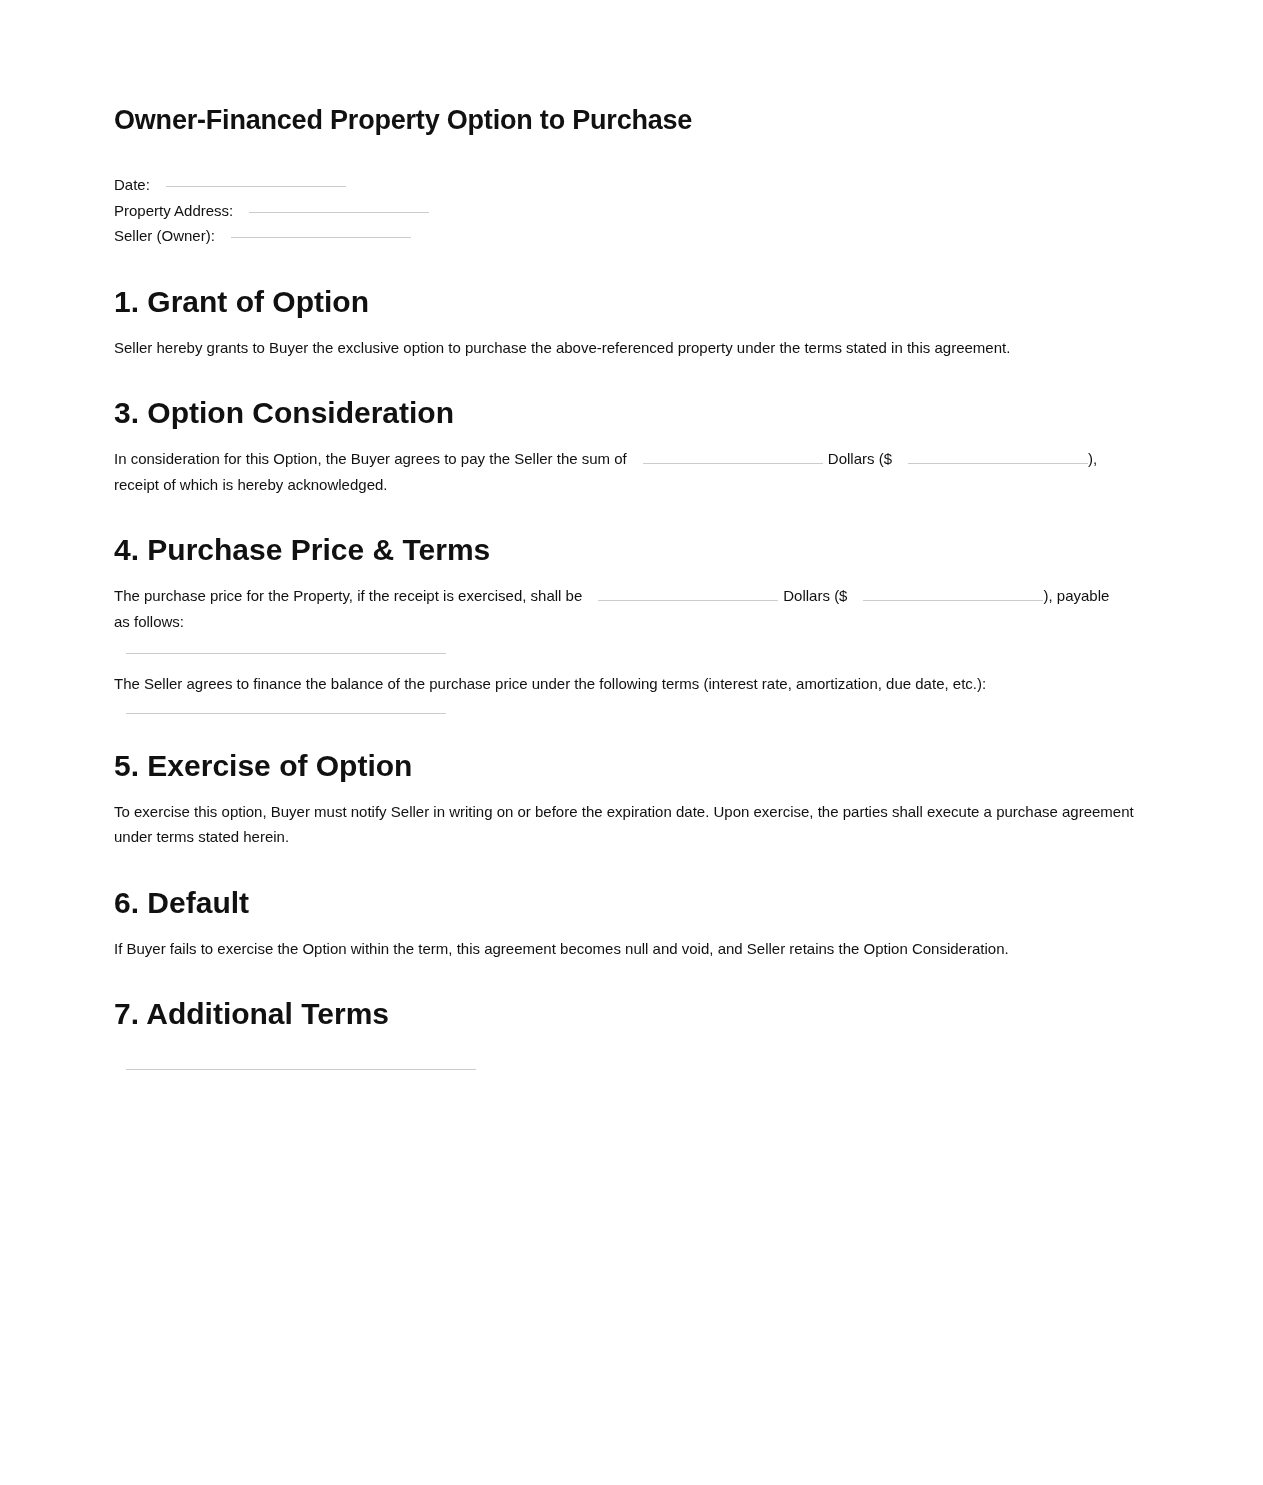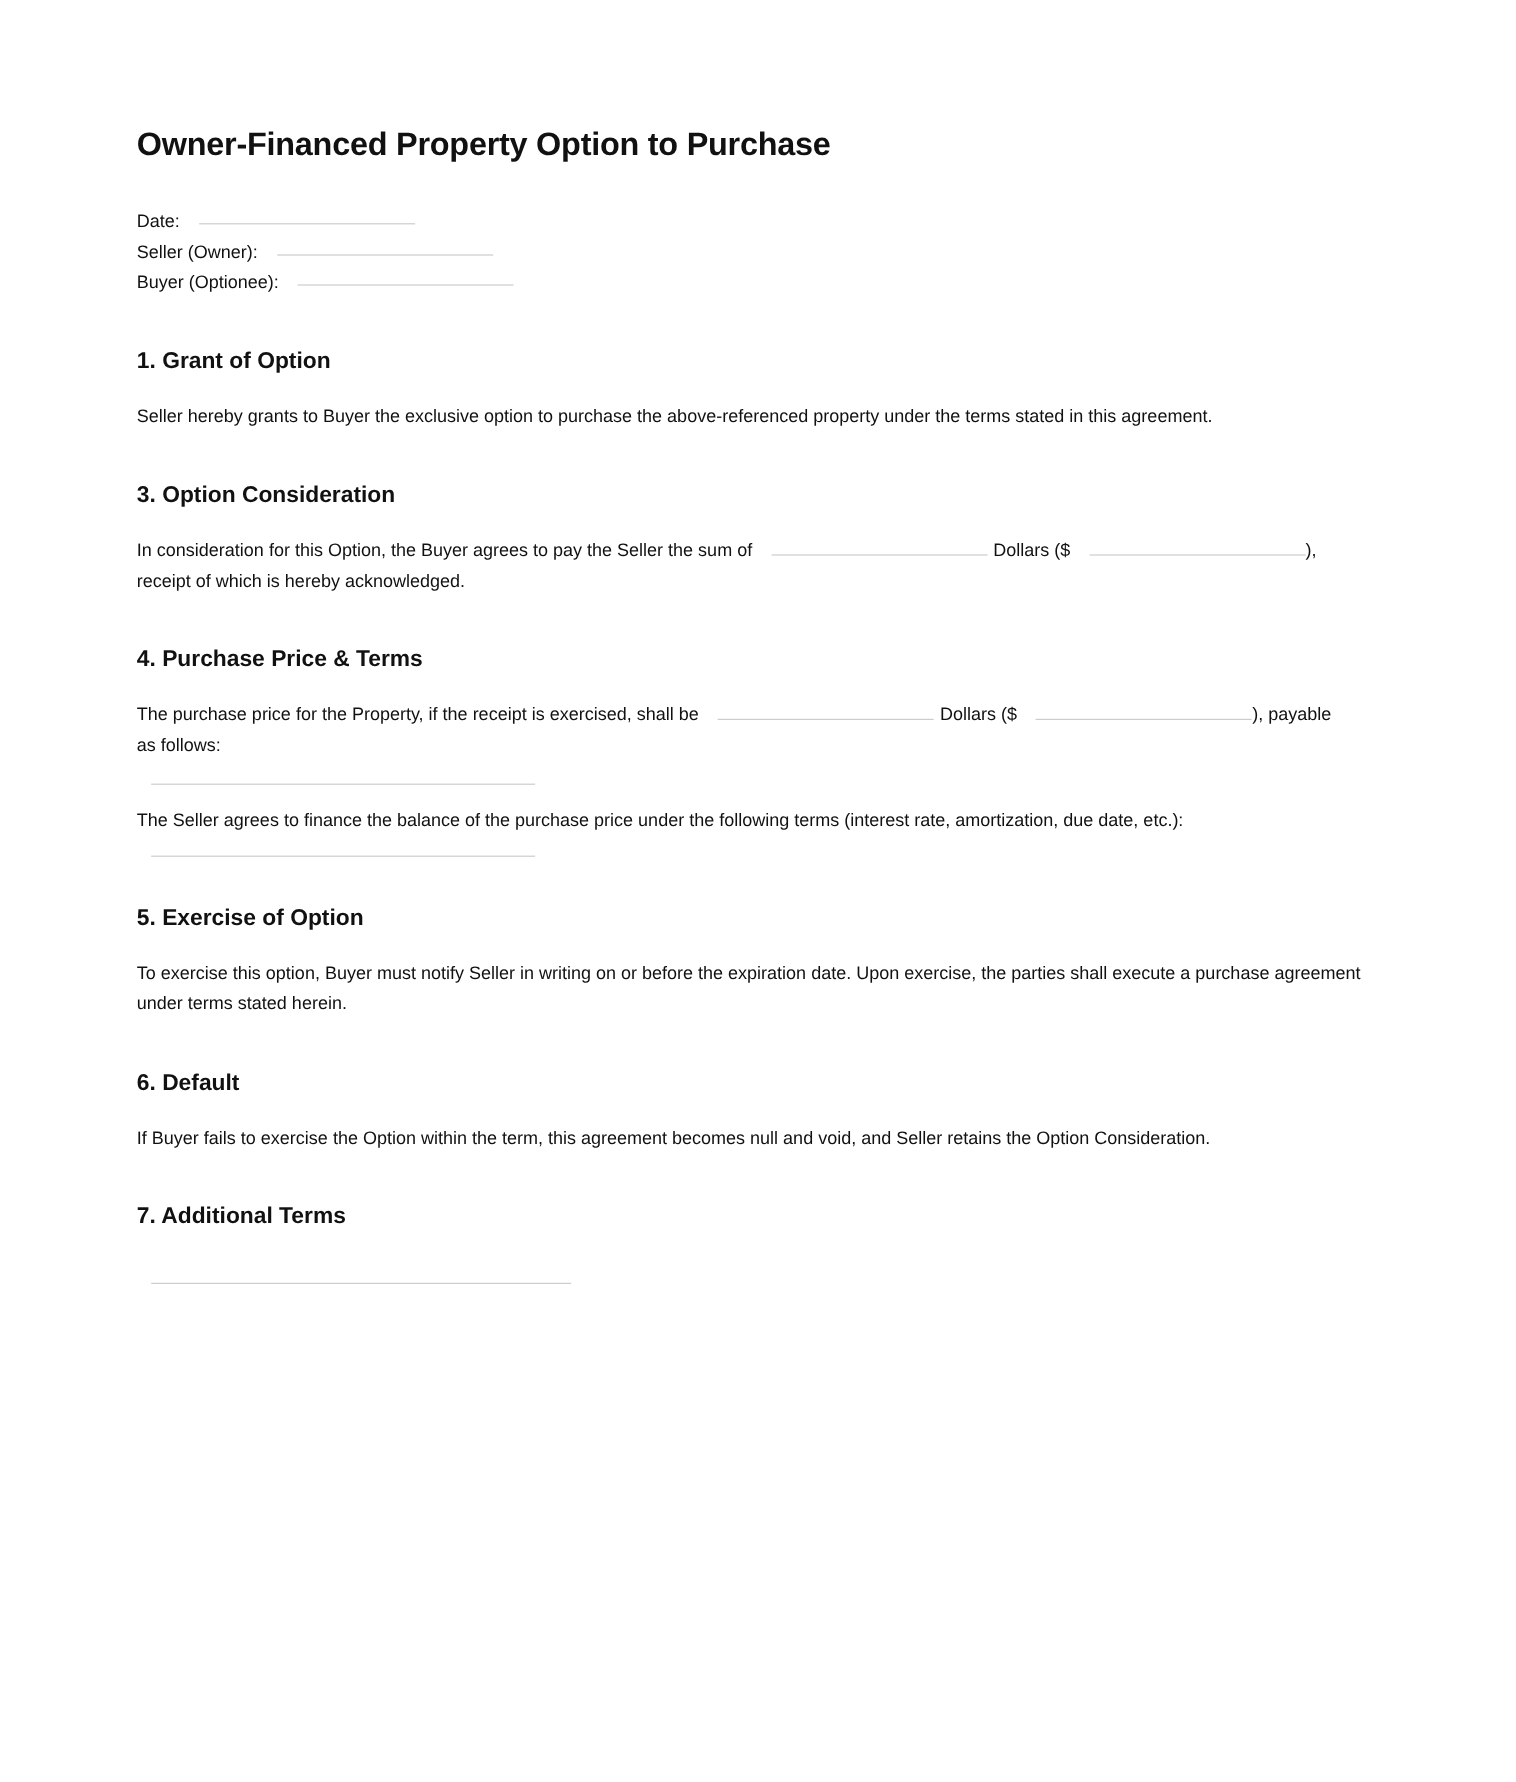"Property Address:" div.meta-row { html: none -> <div> <span>Property Address:</span> <span></span> </div> }
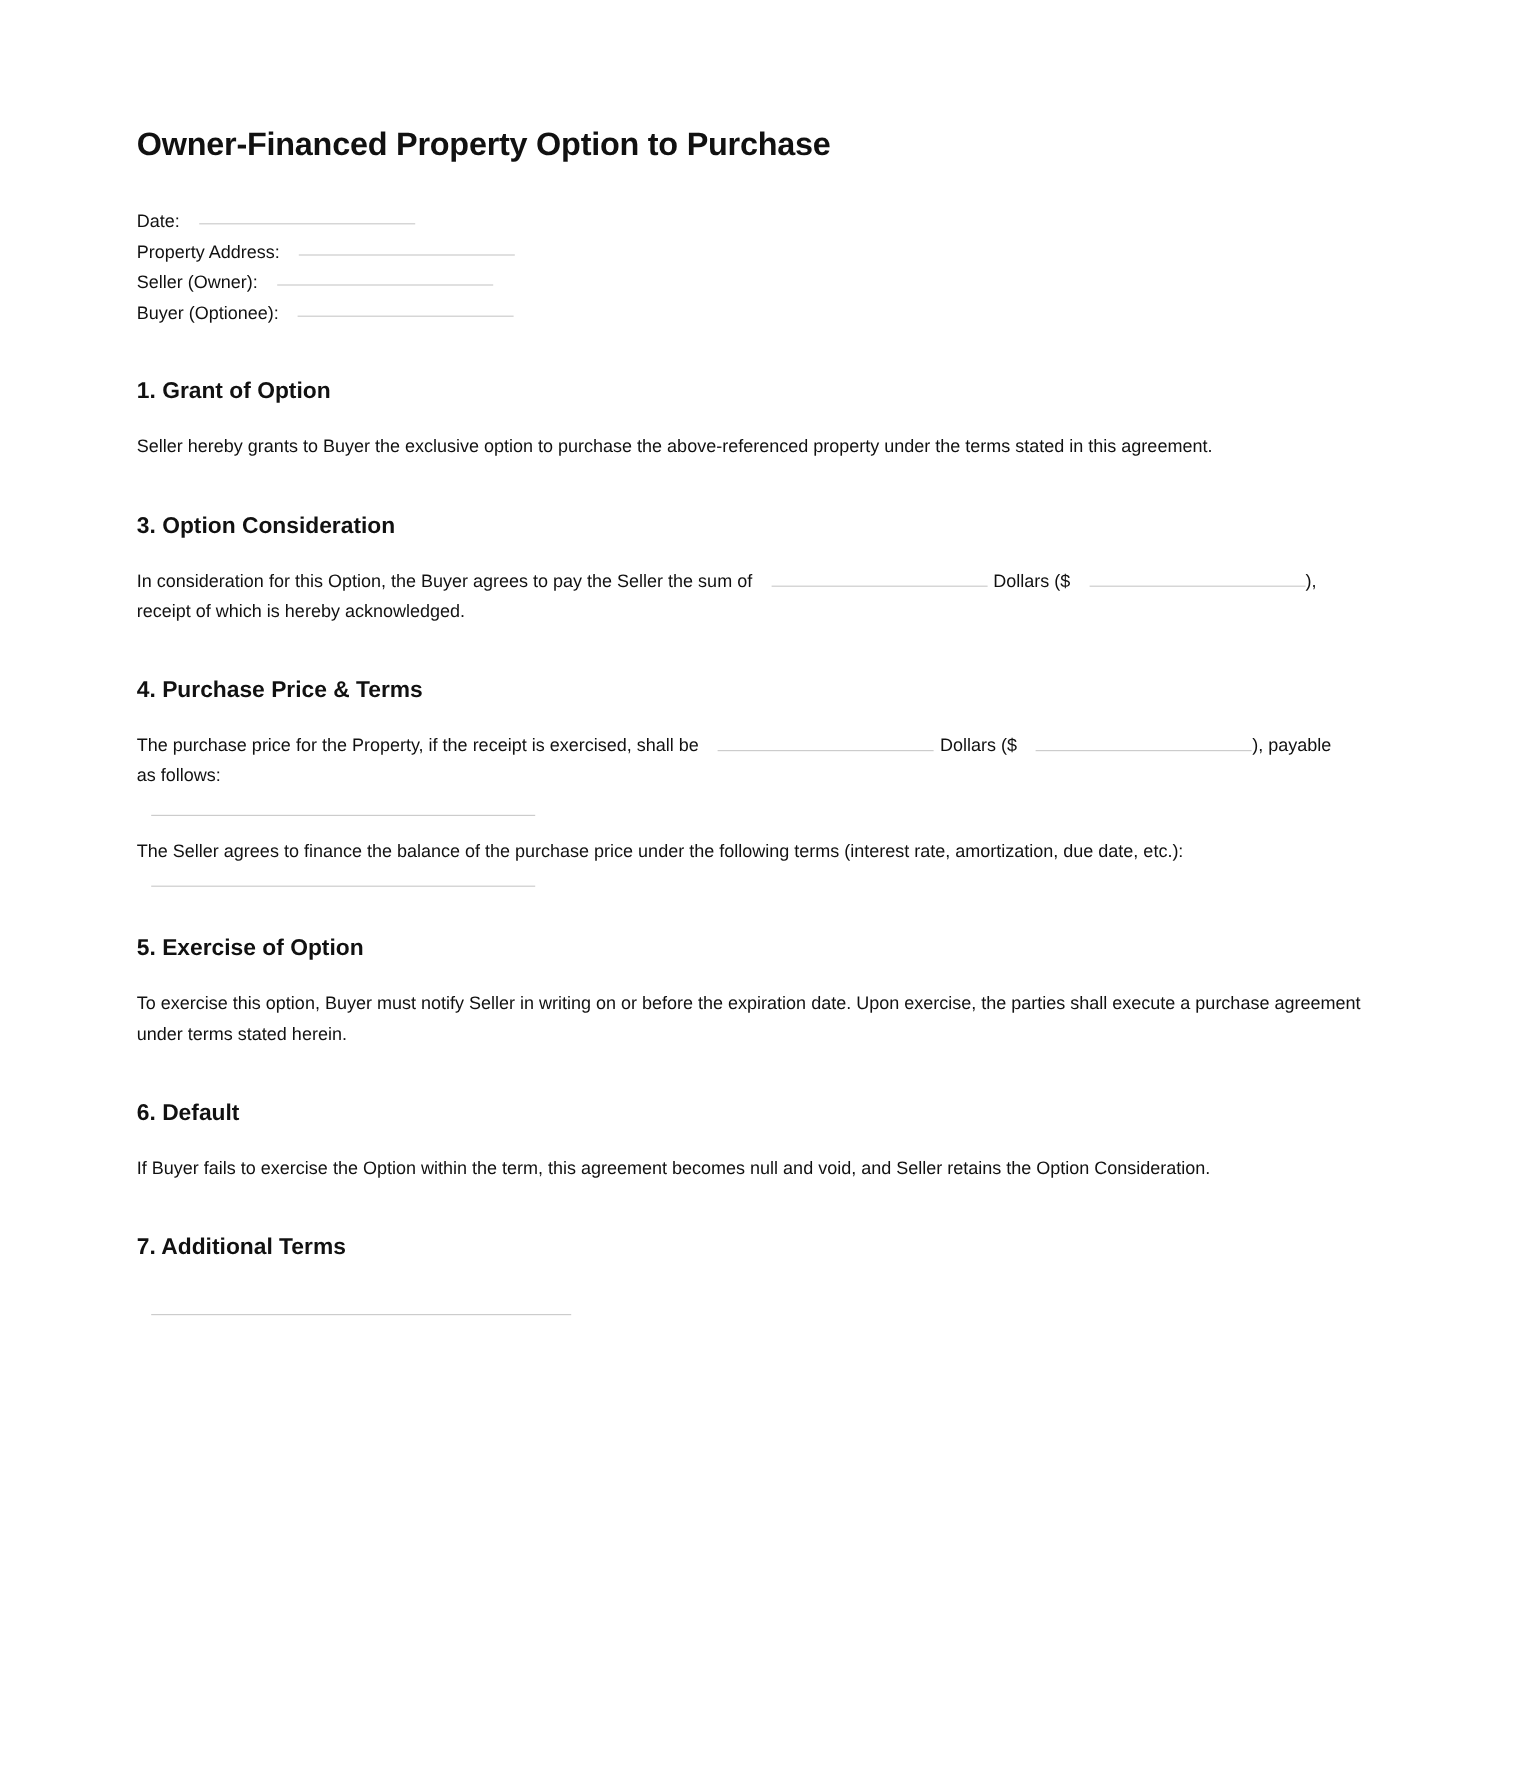"Buyer (Optionee):" div.meta-row { html: <div> <span>Buyer (Optionee):</span> <span></span> </div> -> none }
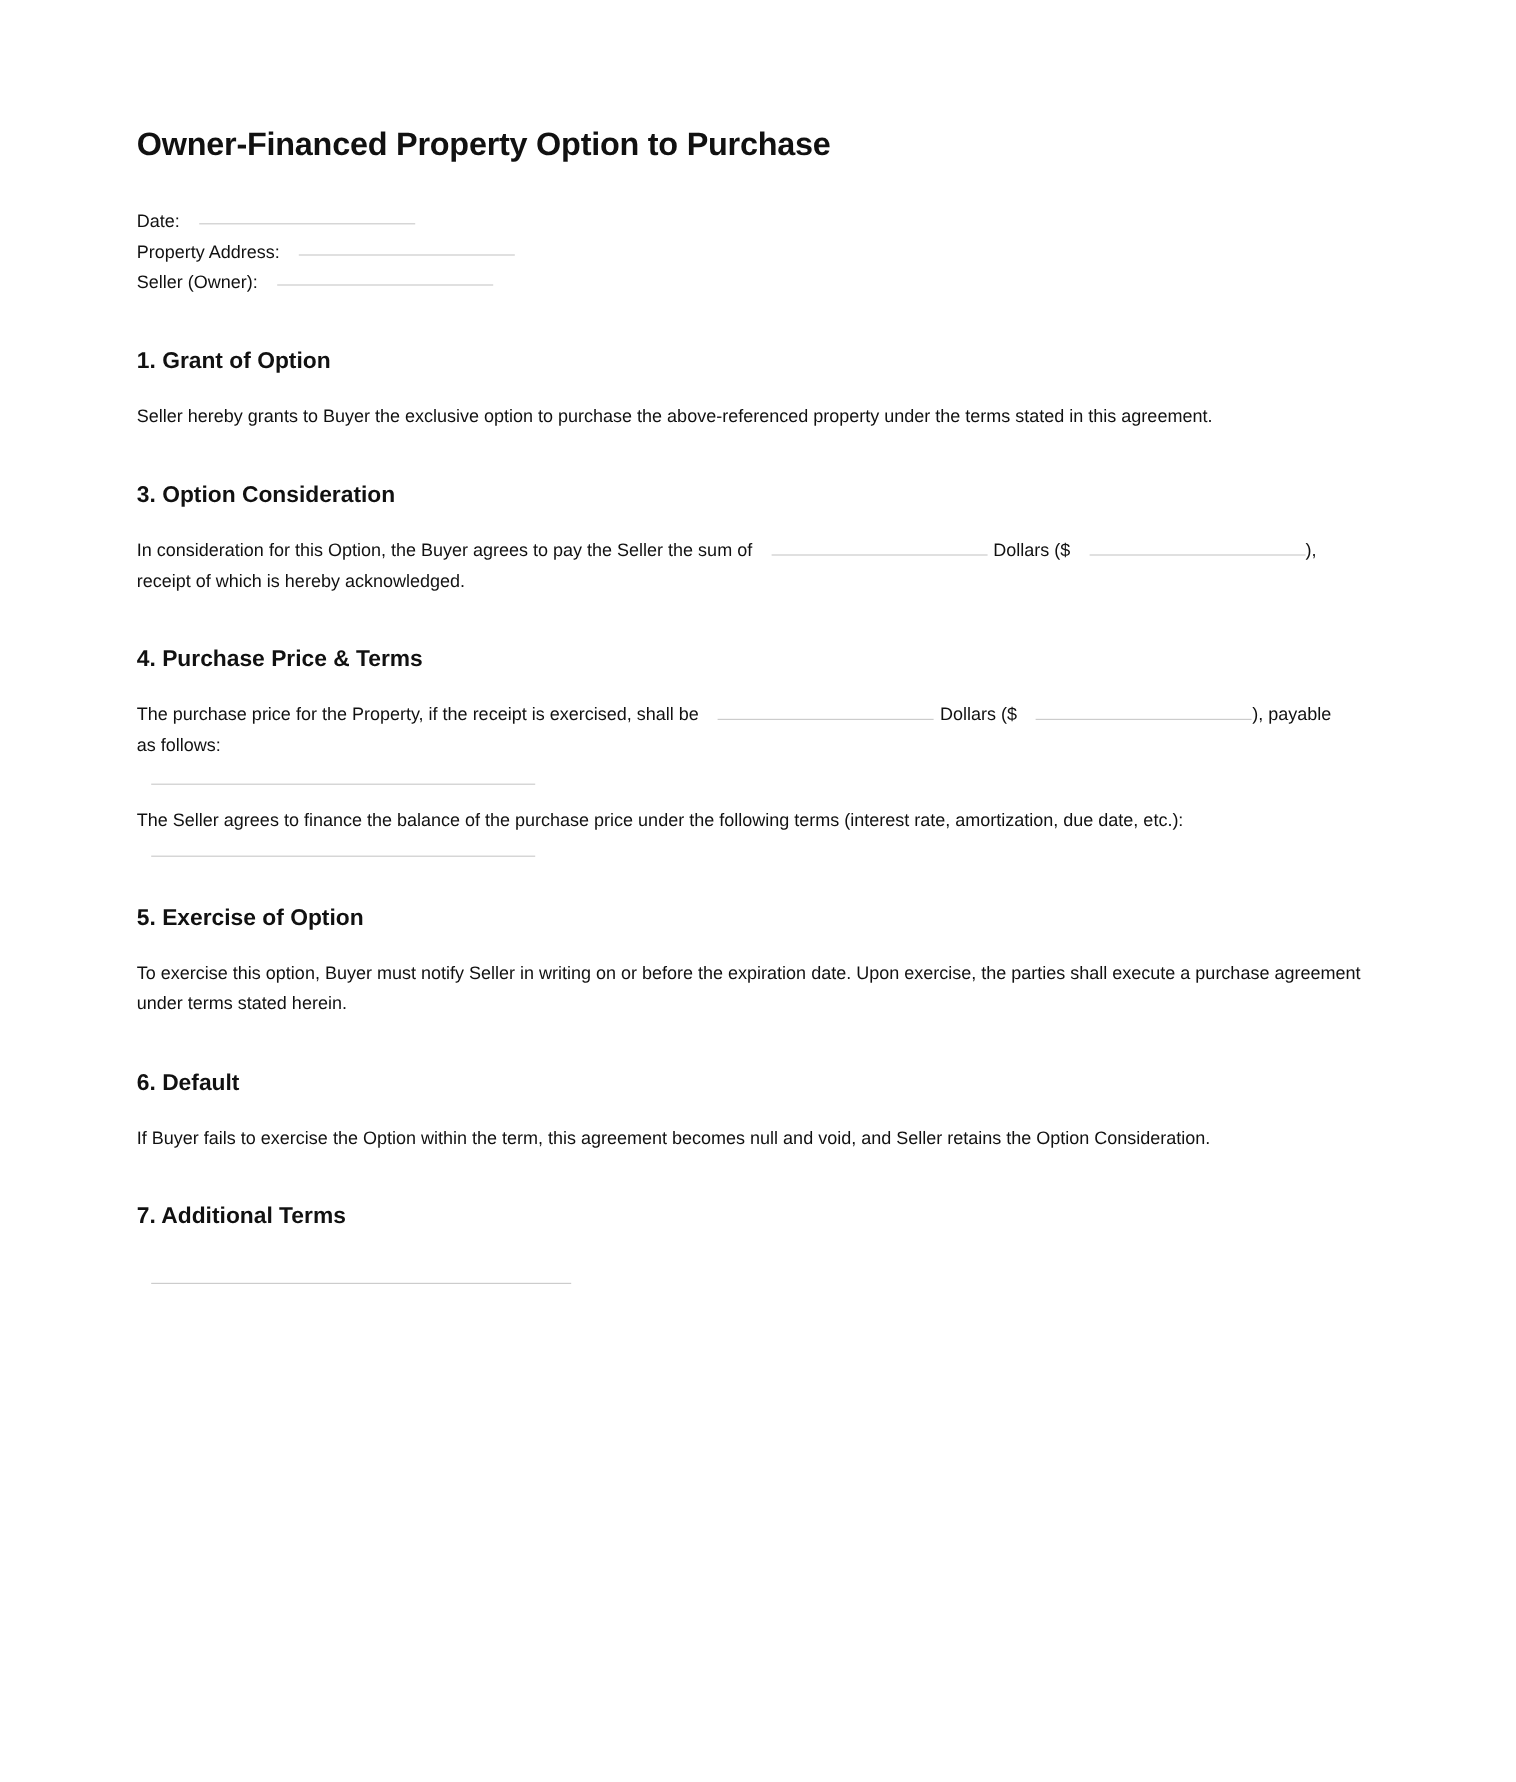"1. Grant of Option" h2 { font-size: 19px -> 30px }
